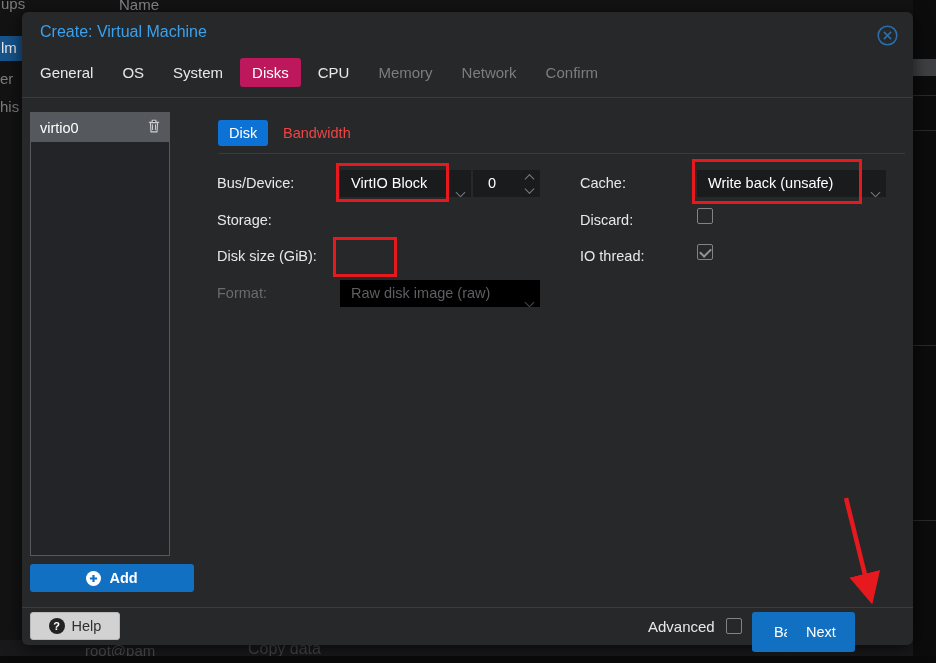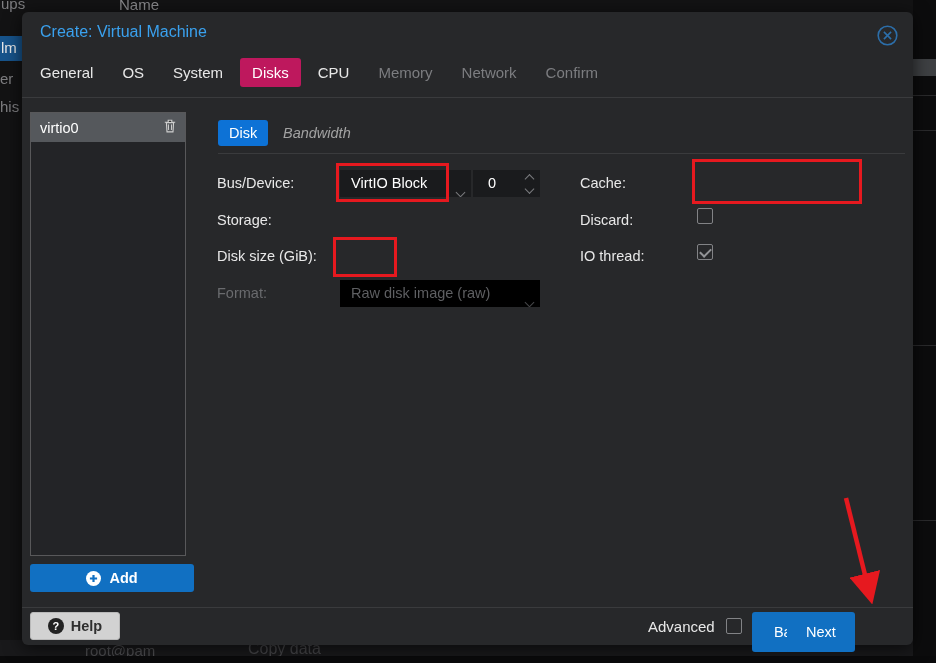"virtio0" #disk-panel { width: 156px -> 140px }
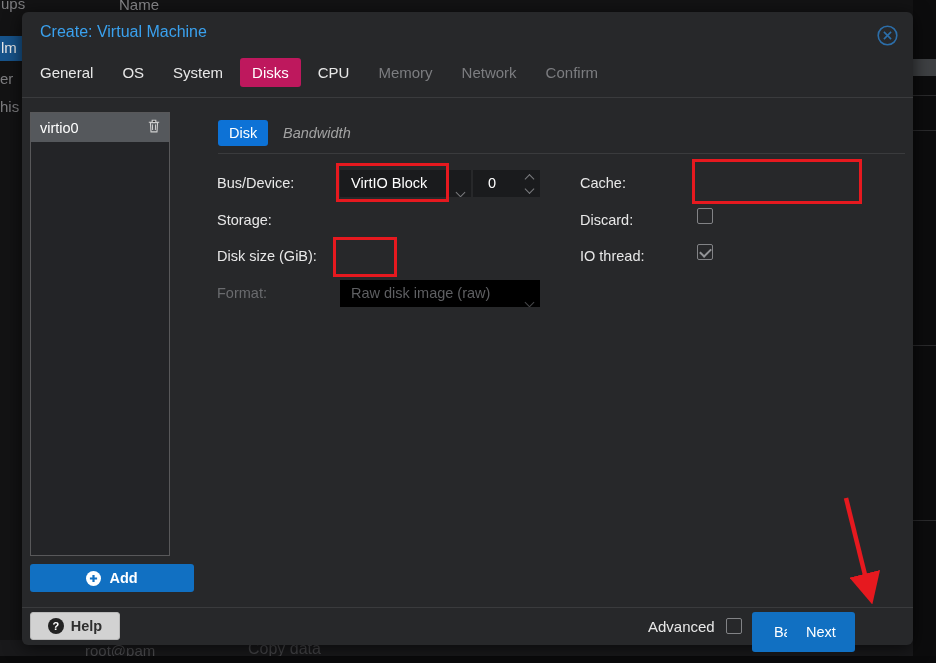"Bandwidth" #subtab-bandwidth { color: #a3a3a3 -> #ef4444; font-style: italic -> none }
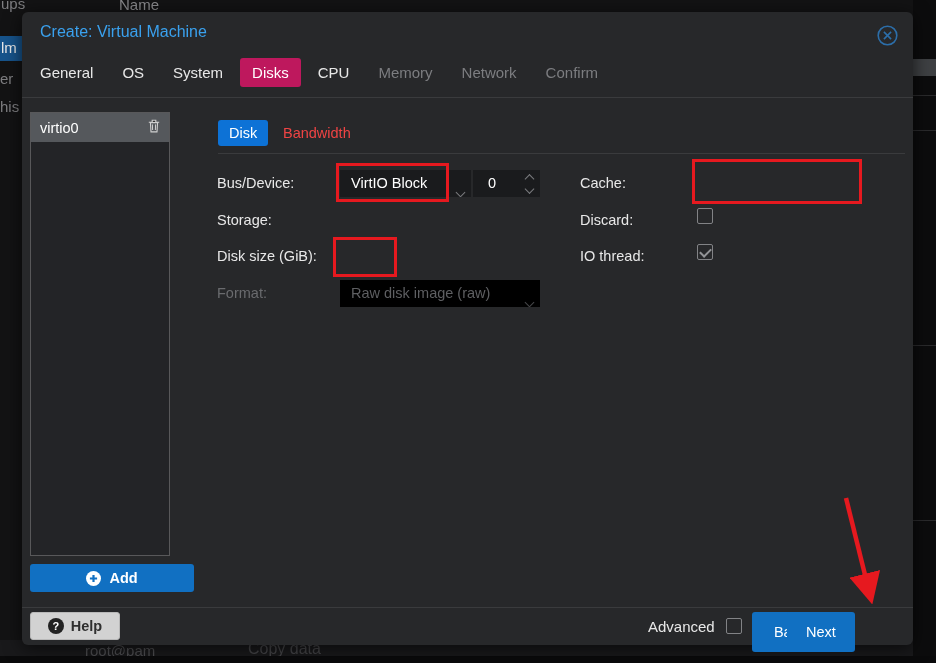"Write back (unsafe)" div.field { html: none -> <div> <span>Write back (unsafe)</span> <span><span></span></span> </div> }
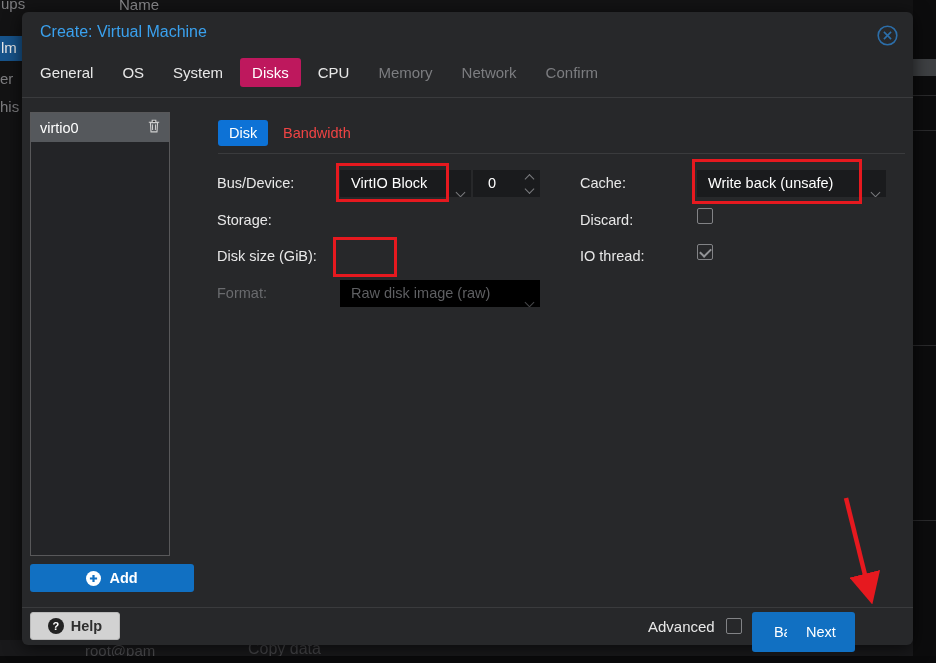"Help" #help-btn .lbl { font-weight: bold -> none }
